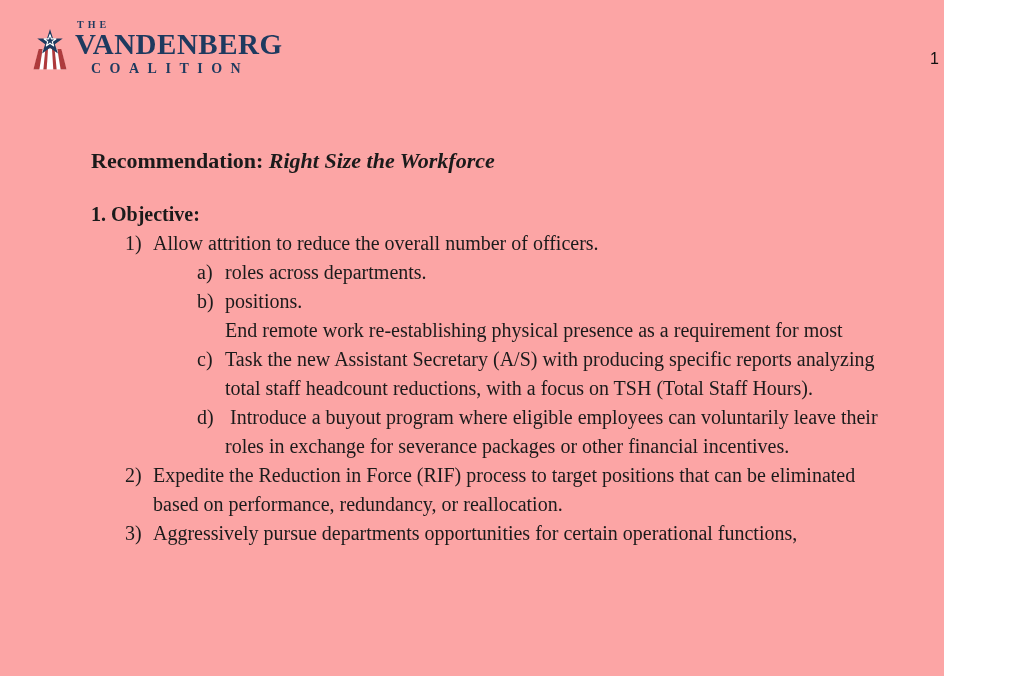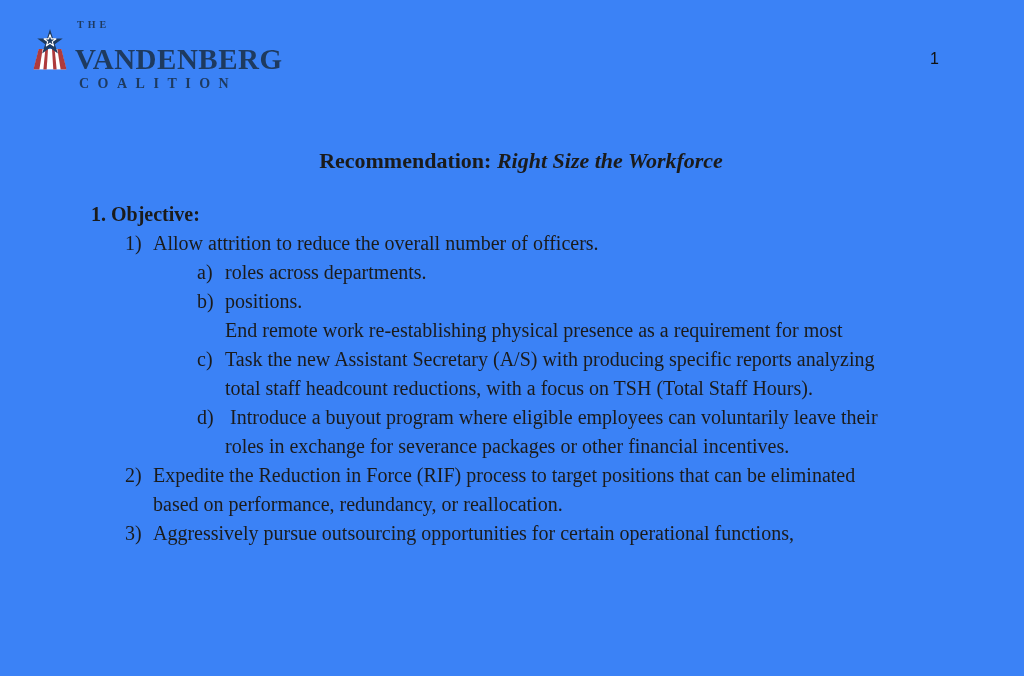"THE" .page { background: #3b82f6 -> #fca5a5; width: 1024px -> 944px }
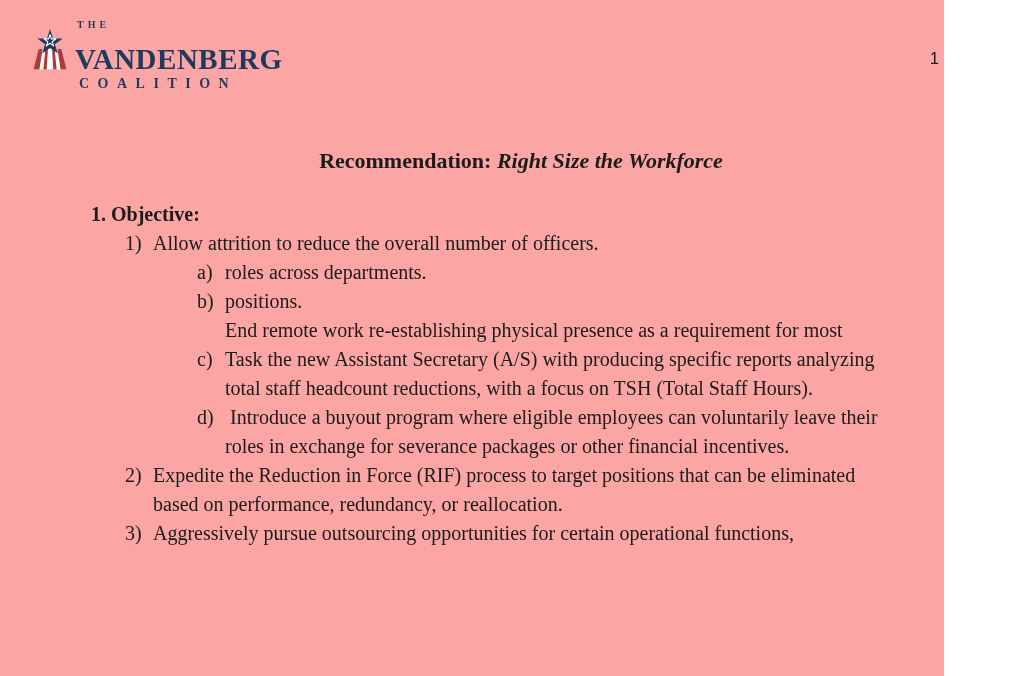"VANDENBERG" .logo-name { margin-top: 15px -> 0 }
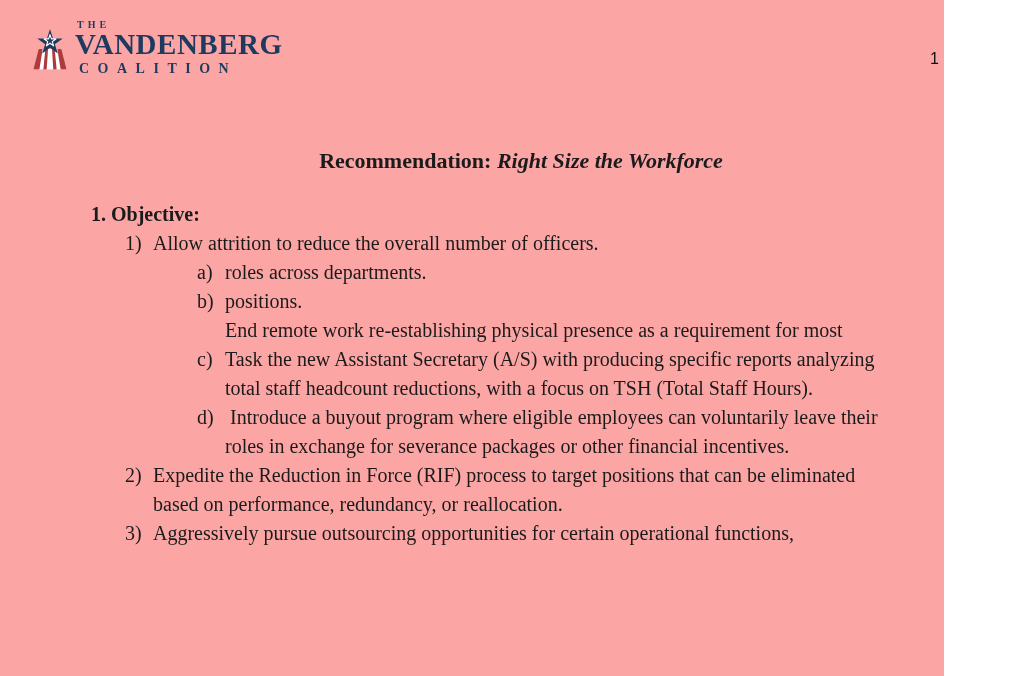"COALITION" .logo-sub { margin-left: 4px -> 16px }
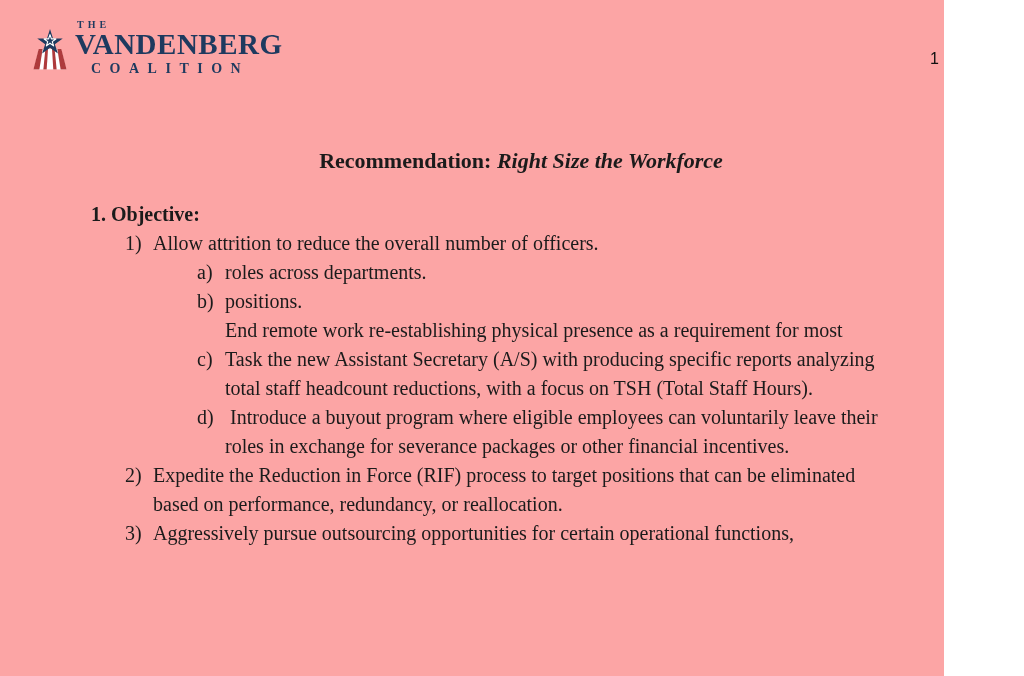"Recommendation: Right Size the Workforce" .doc-heading { text-align: center -> none }
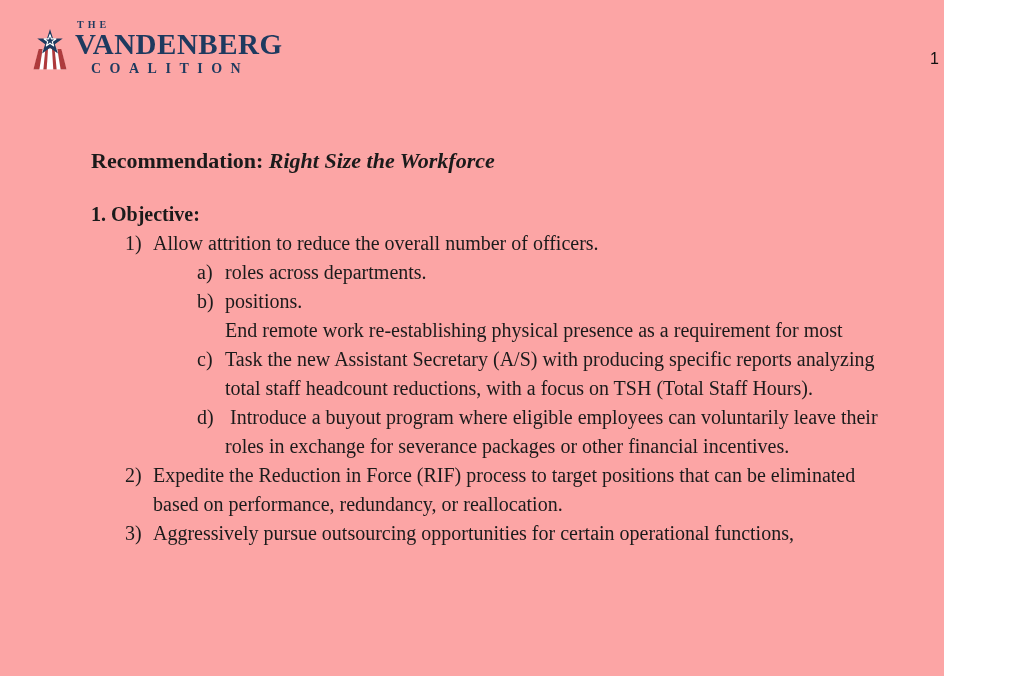"Aggressively pursue outsourcing" div { text: outsourcing -> departments }
